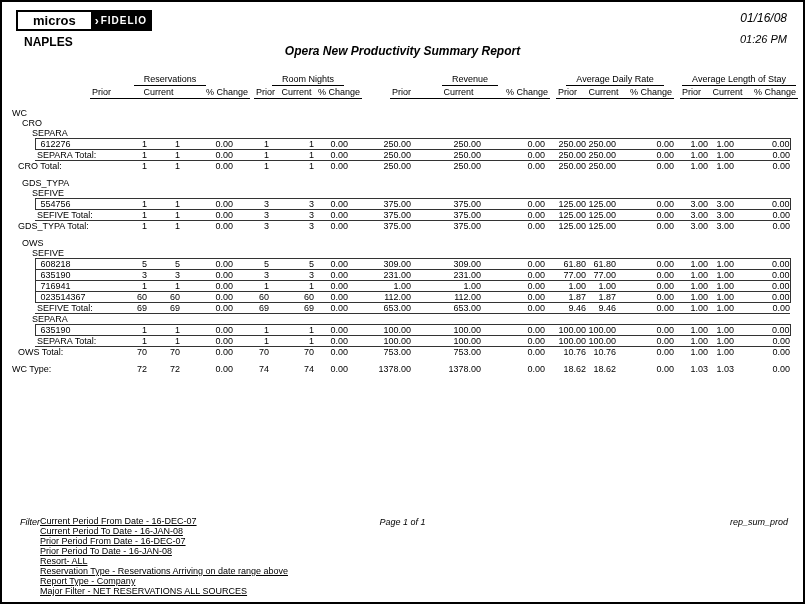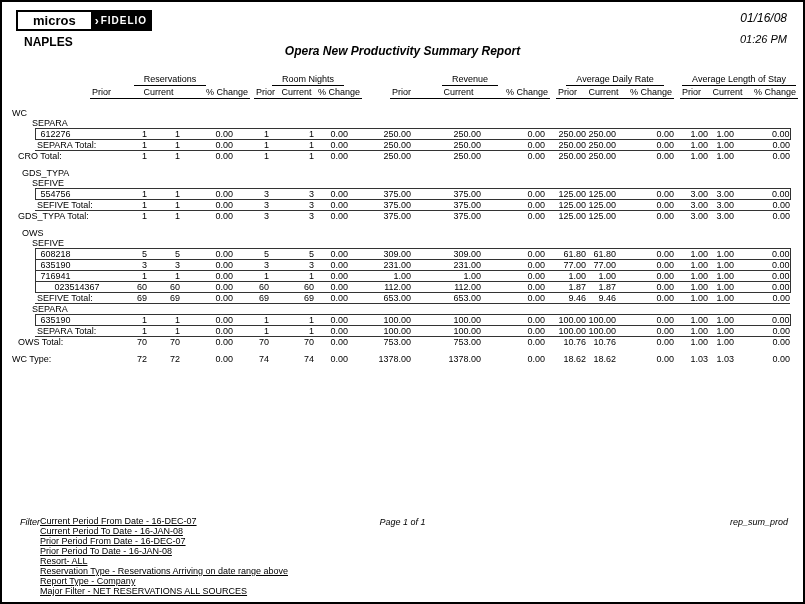"CRO" tr.section { html: none -> <tr> <td>CRO</td> </tr> }
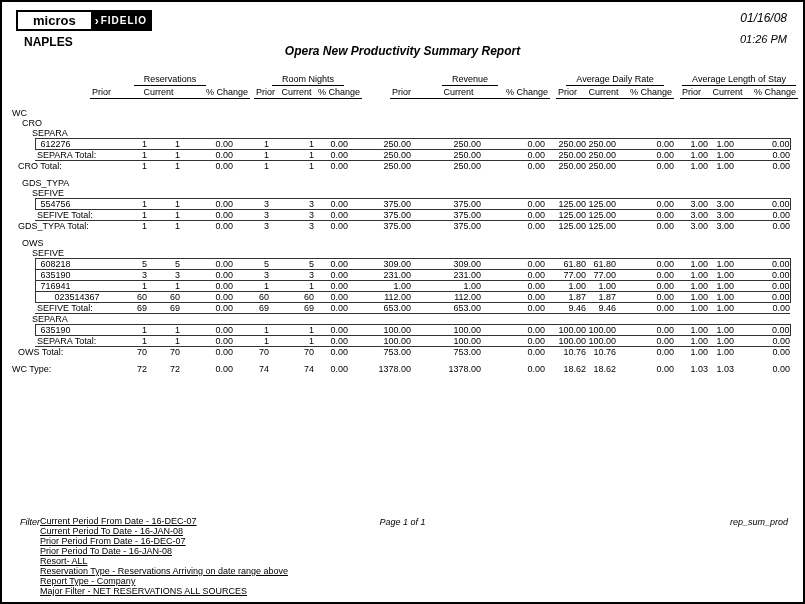"023514367" td.lbl { padding-left: 19px -> 5px }
